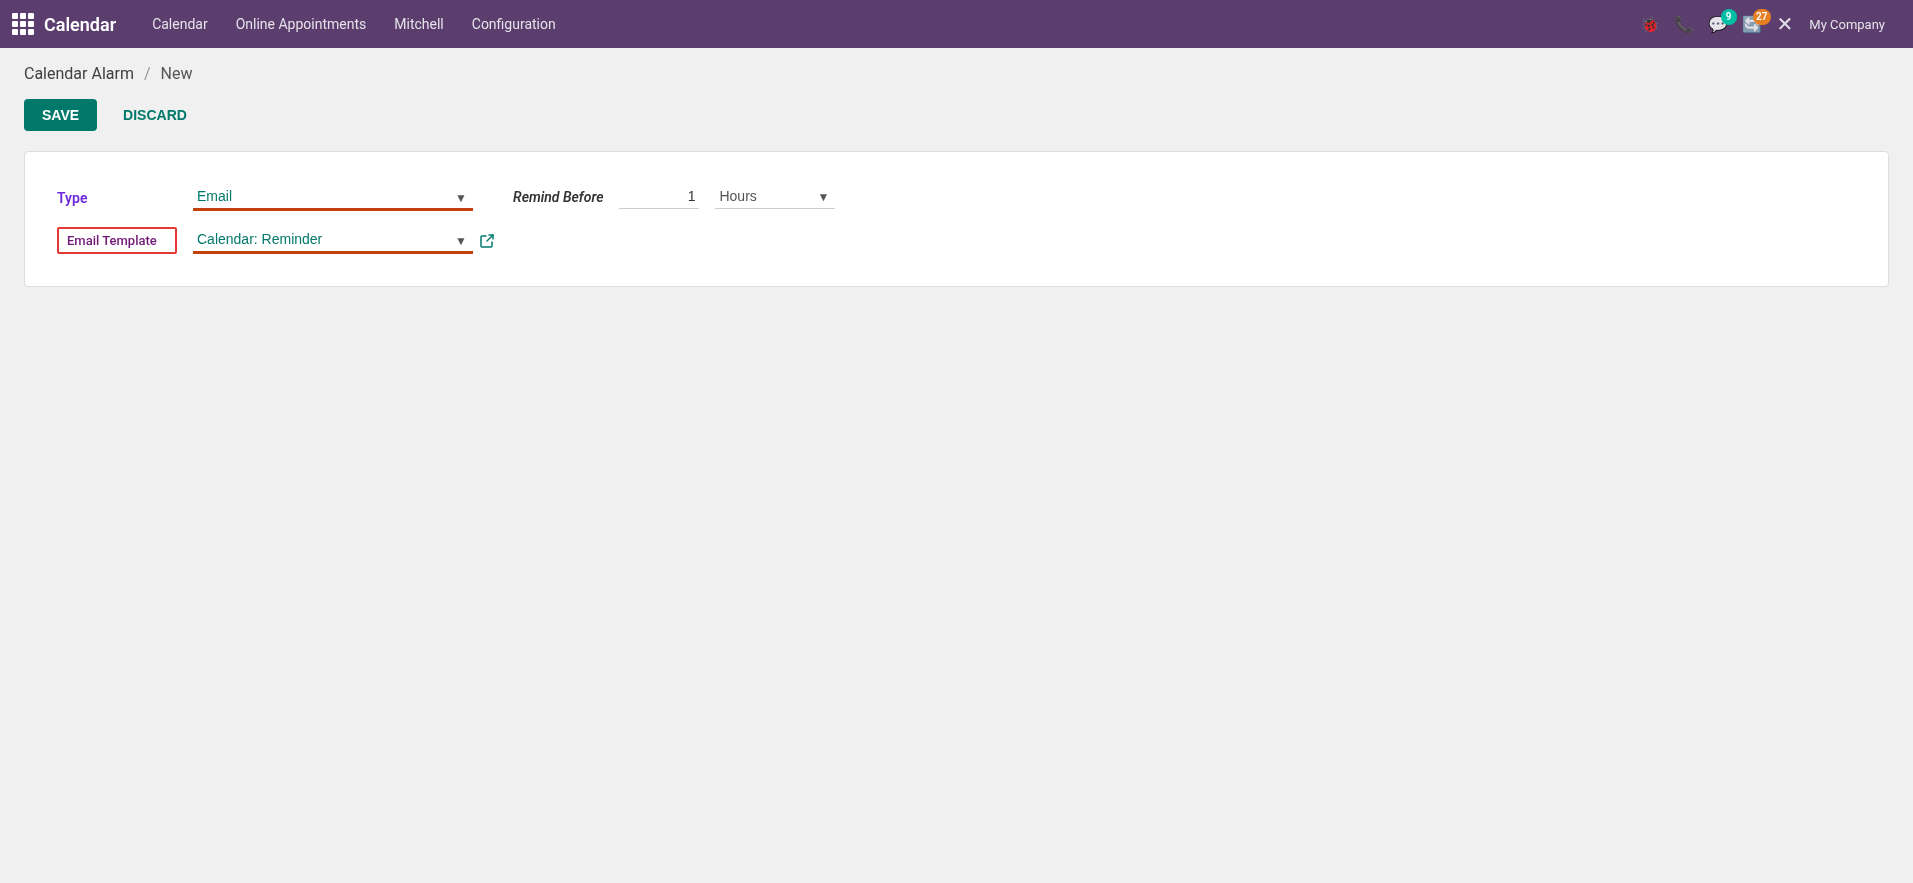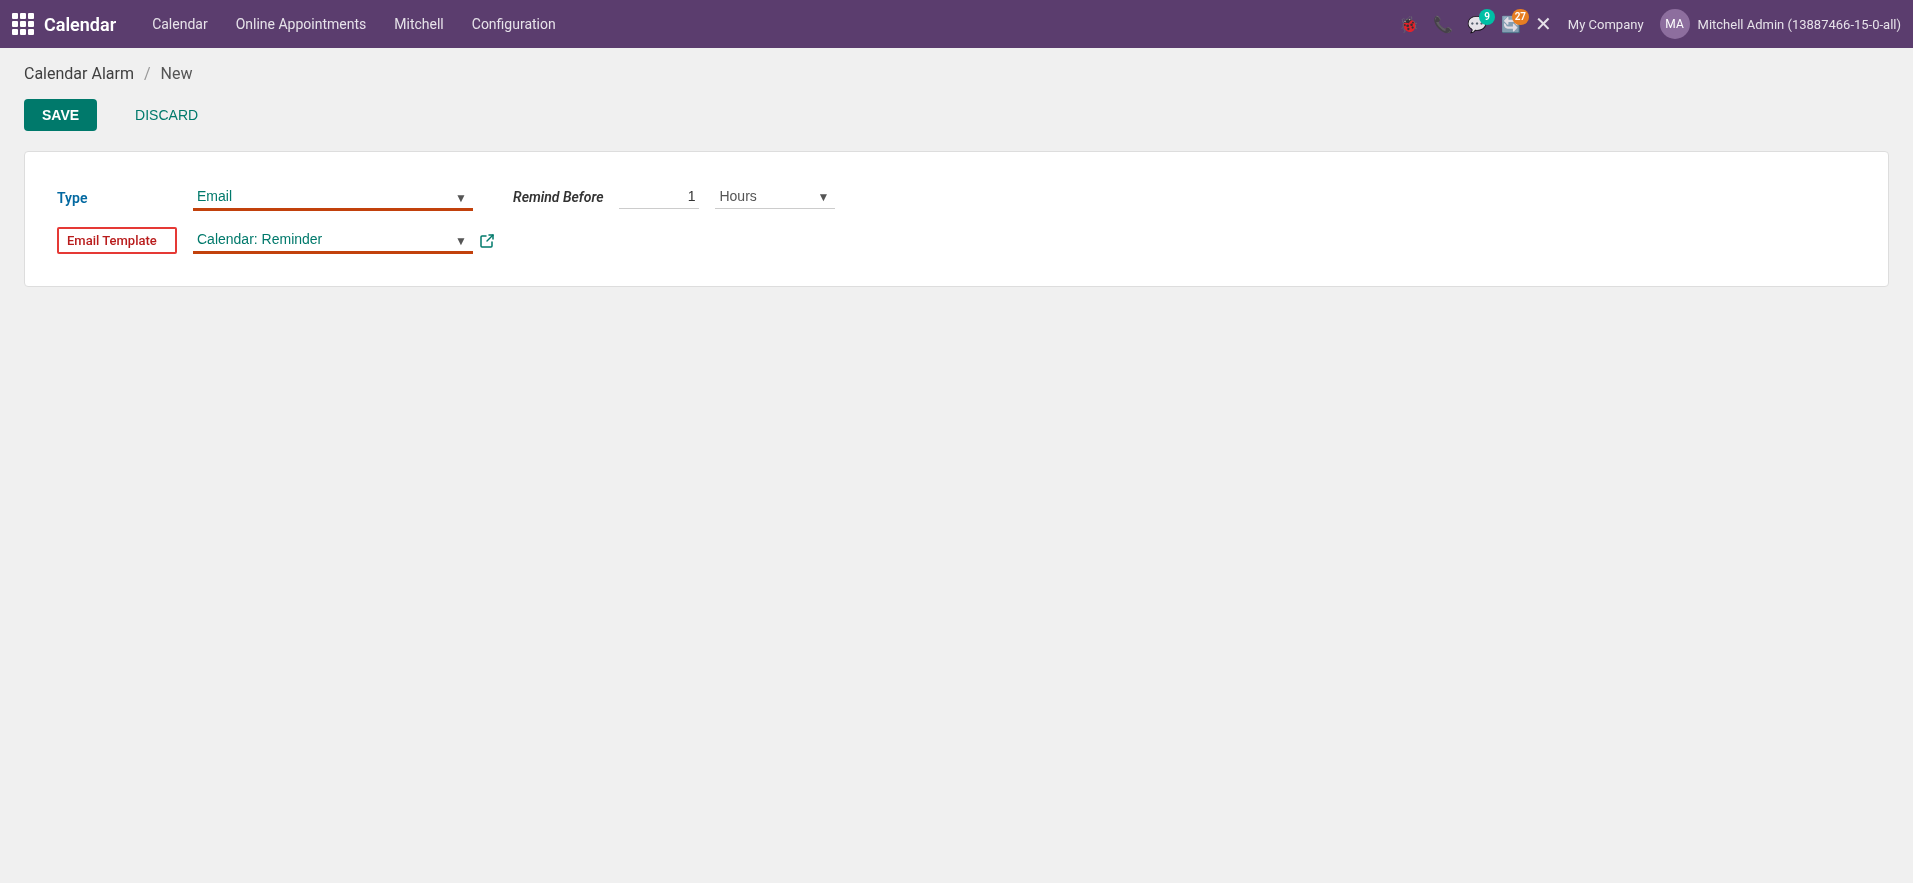"MA" div.topnav-user { html: <div> <div>MA</div> <span>Mitchell Admin (13887466-15-0-all)</span> </div> -> none }
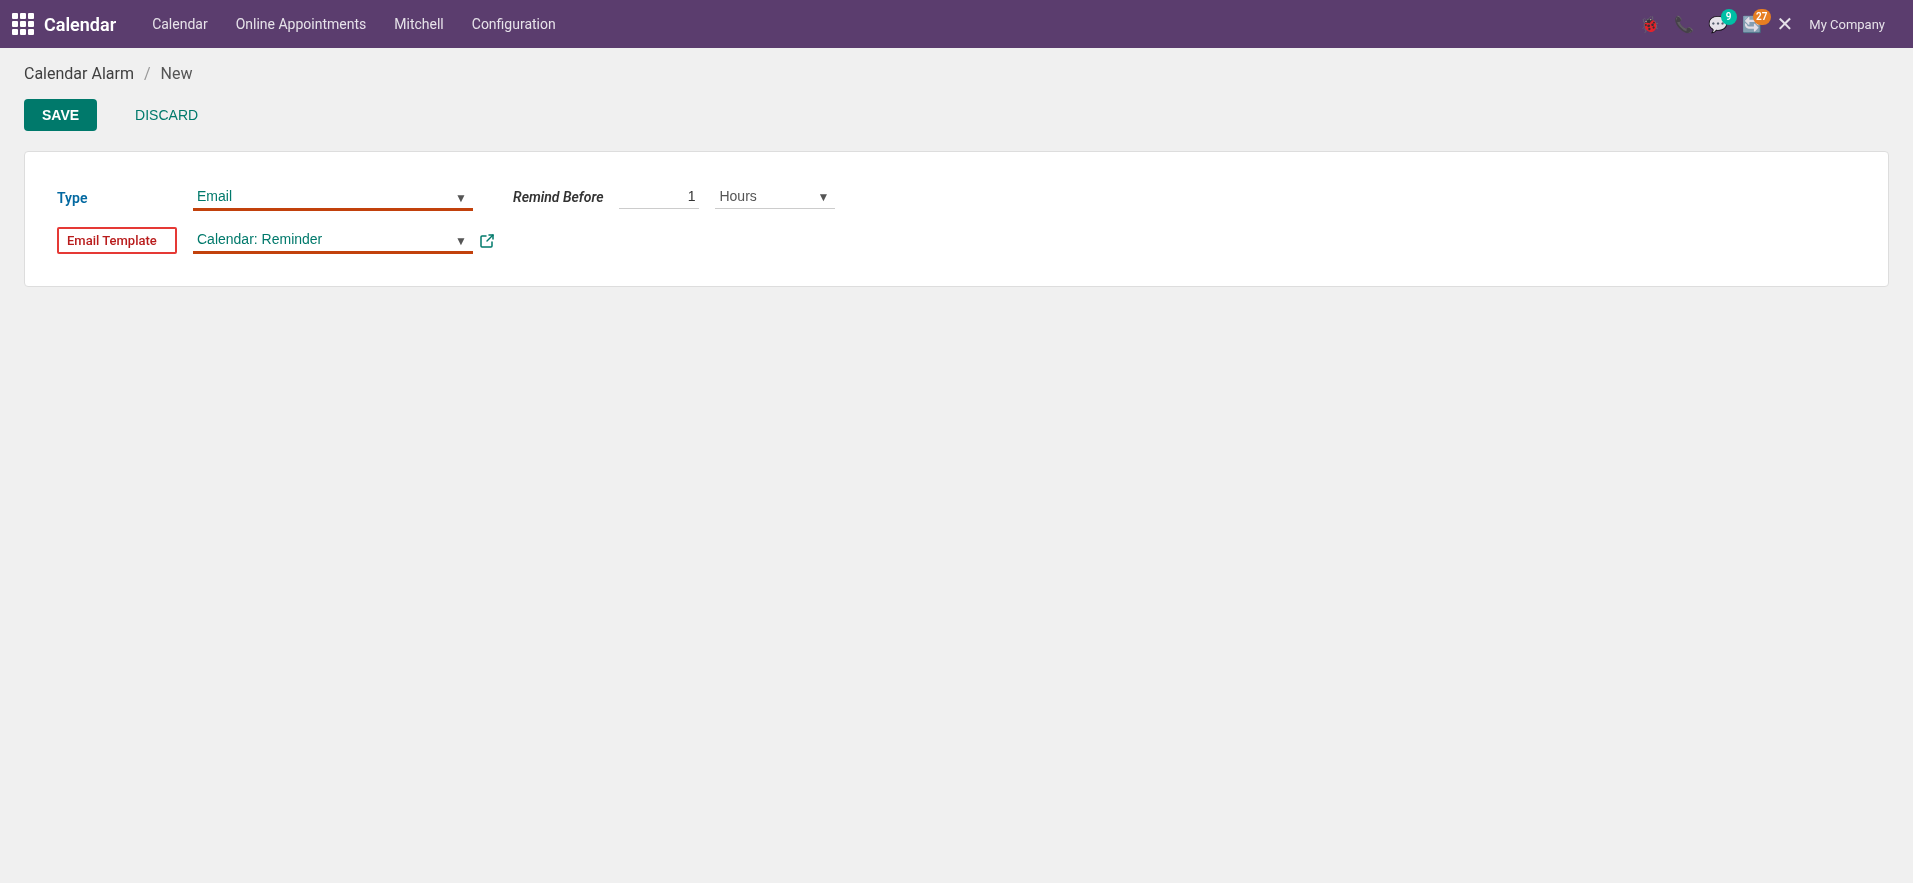"SAVE" .action-bar { gap: 20px -> 8px }
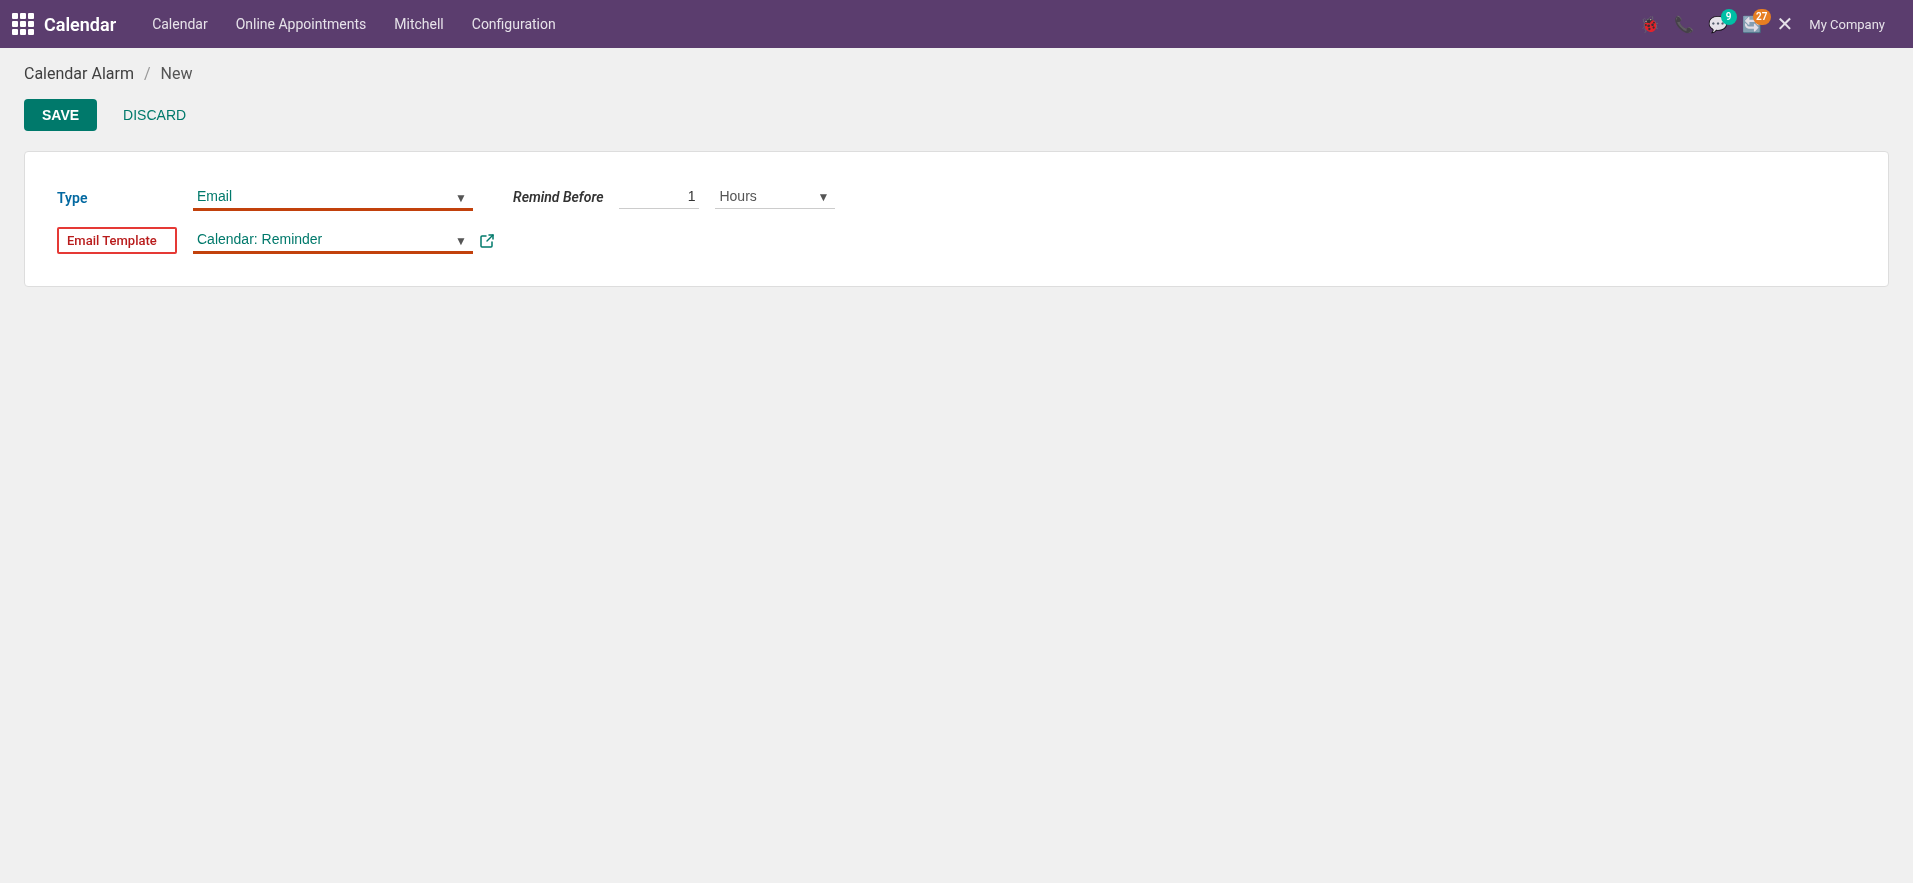"DISCARD" .btn-discard { font-weight: 400 -> 700 }
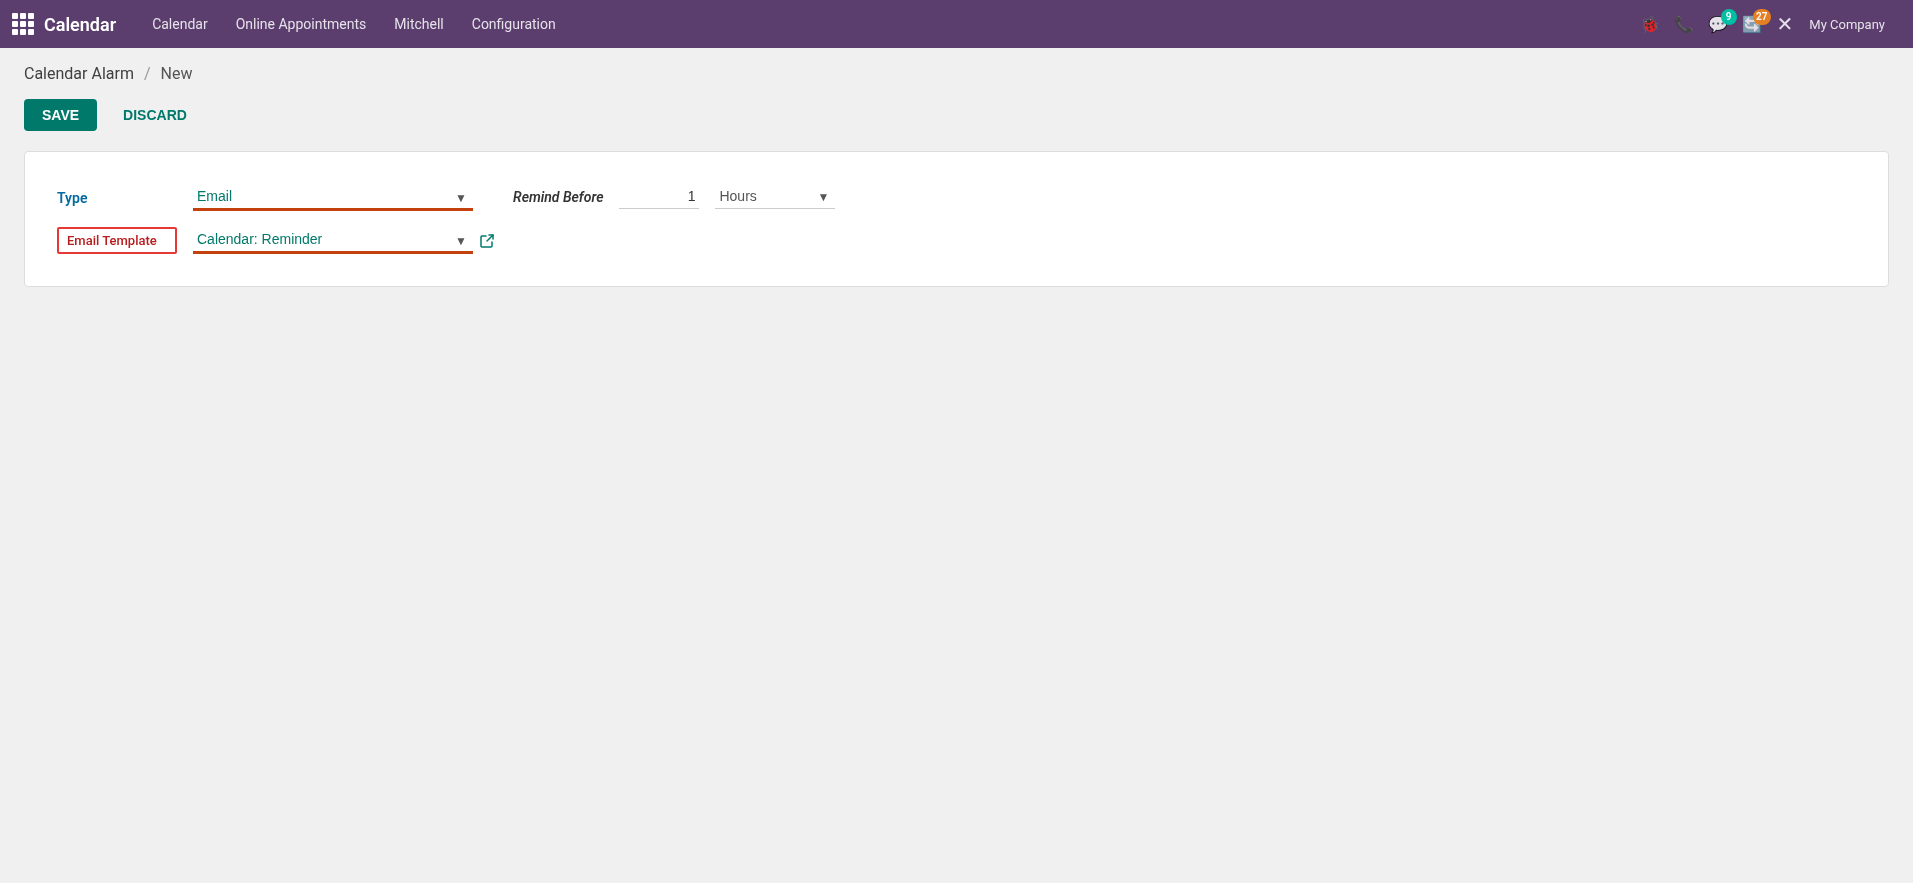"Type" .form-label { color: #0369a1 -> #6d28d9 }
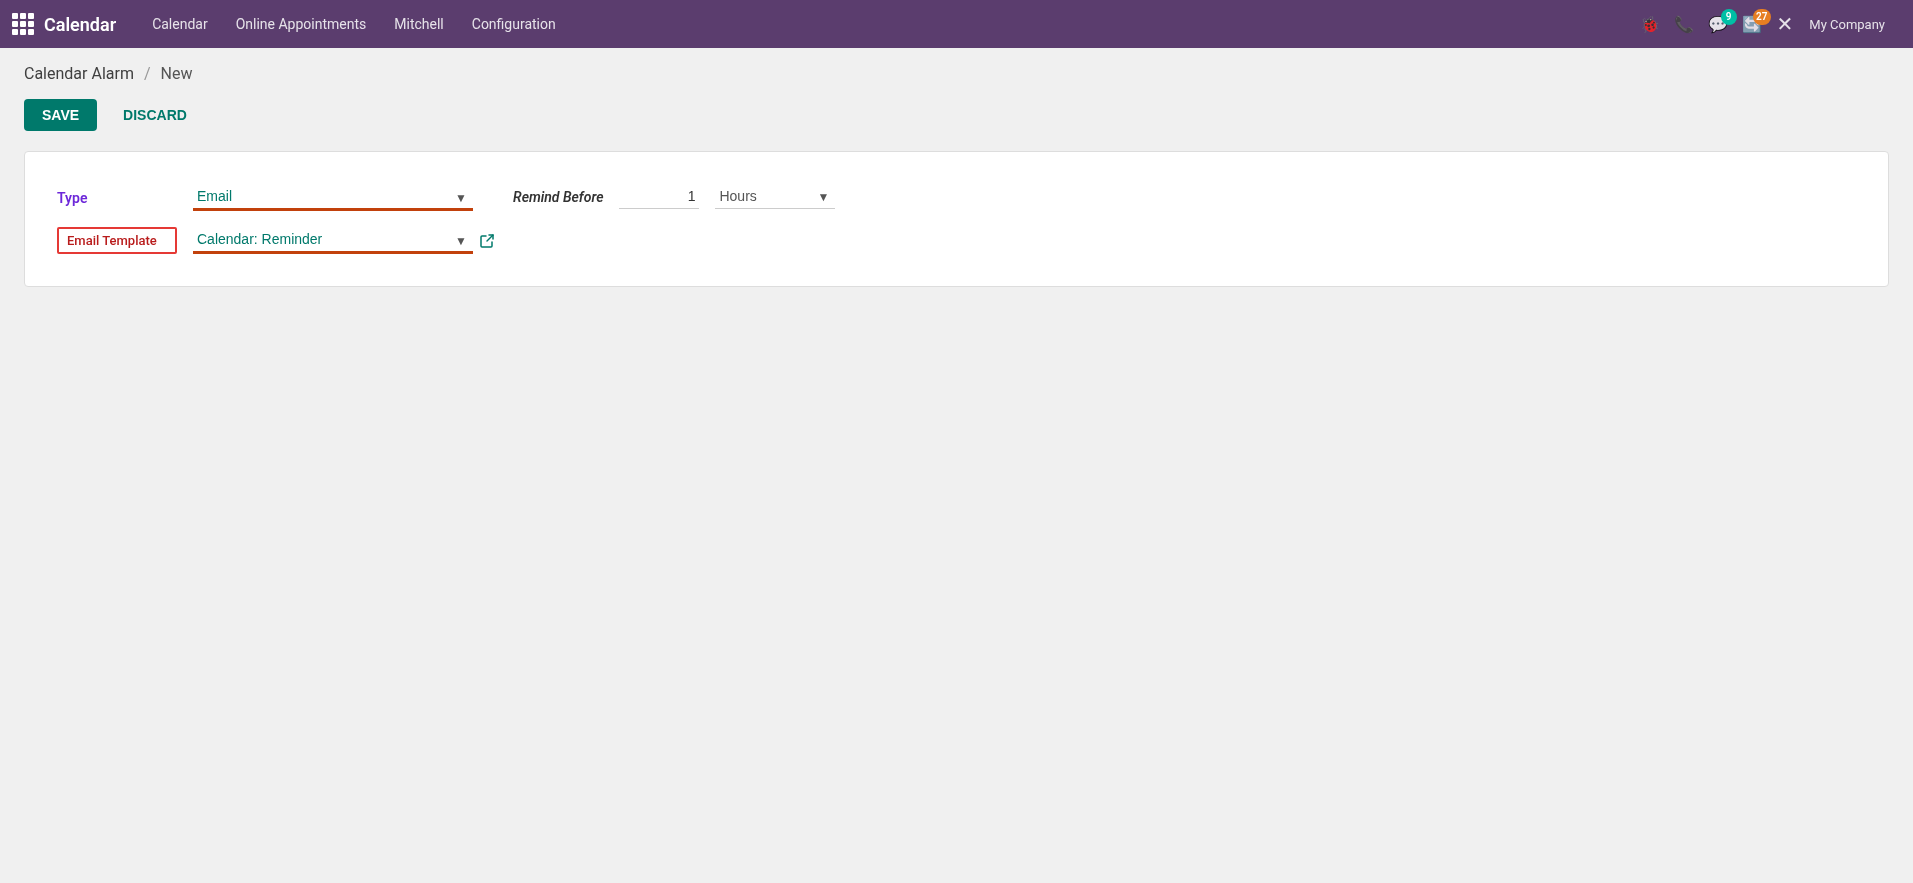"Email Template" .email-template-label { color: #b91c1c -> #701a75 }
